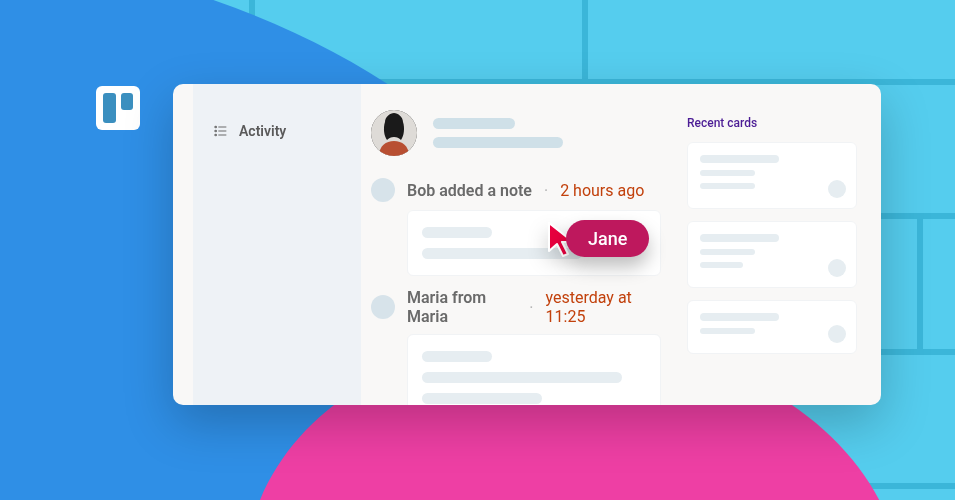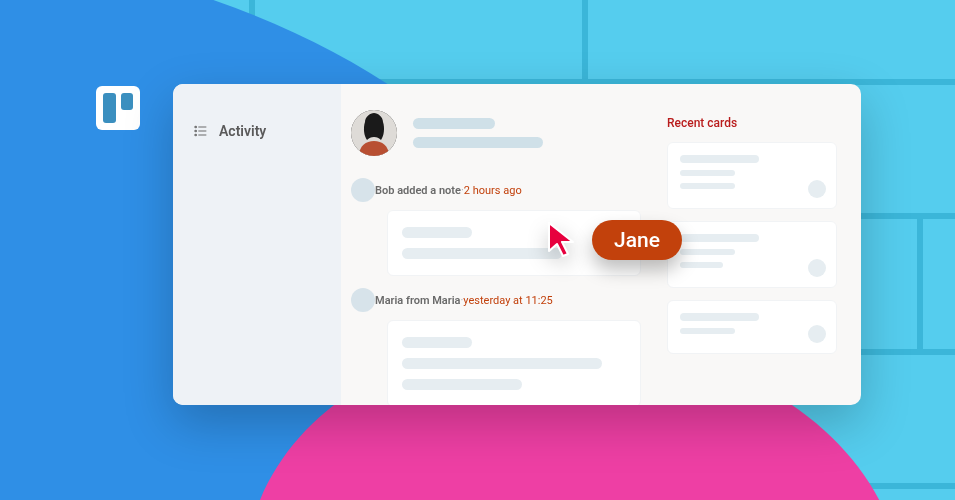"Activity" .app { padding-left: none -> 20px }
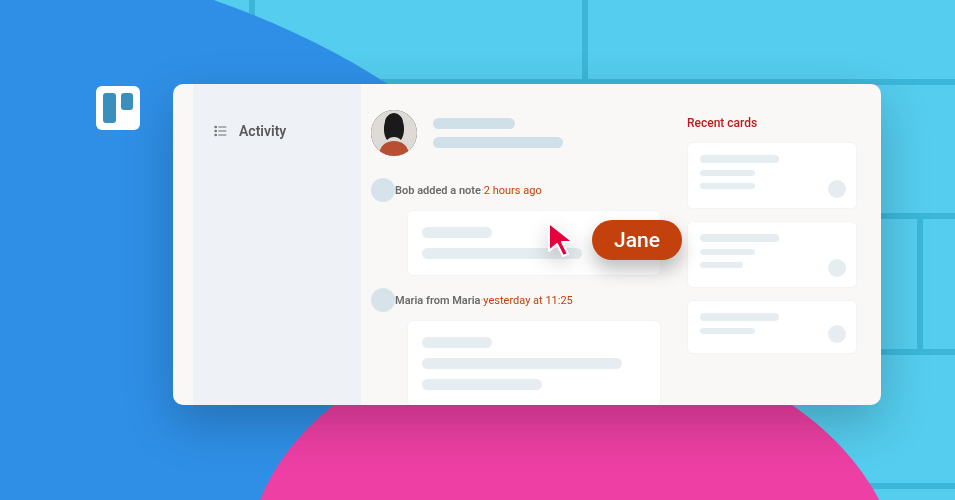"Recent cards" .recent-title { color: #b91c1c -> #4c1d95 }
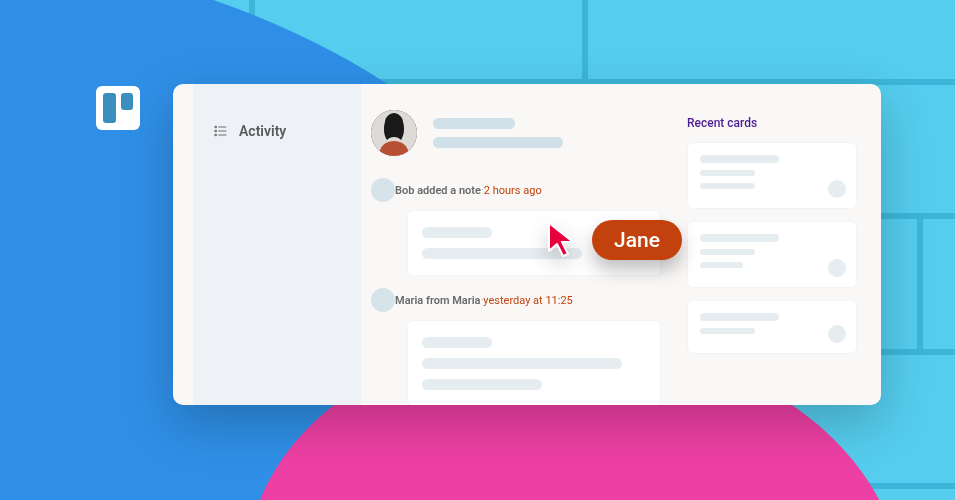"Bob added a note" .entry-head { font-size: 11px -> 16px; gap: none -> 12px }
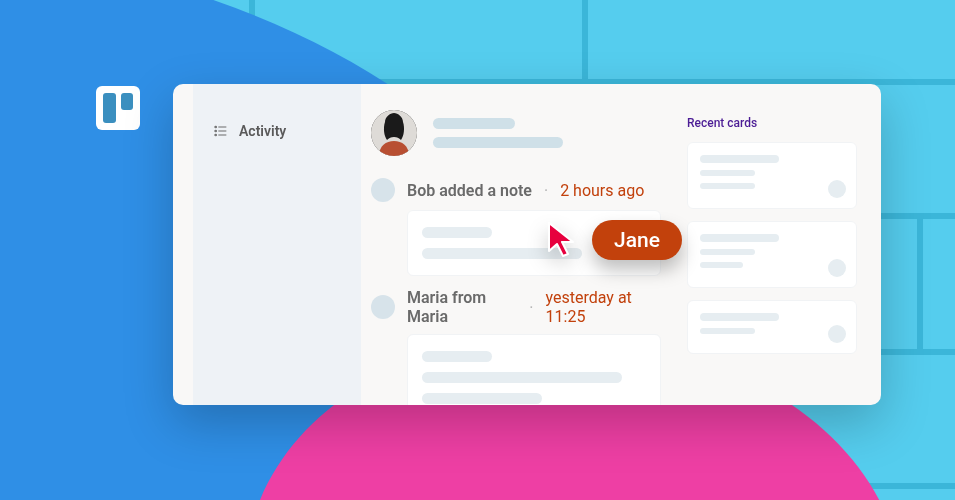"Jane" .name-pill { background: #c2410c -> #be185d; font-size: 21px -> 18px; left: 592px -> 566px }
